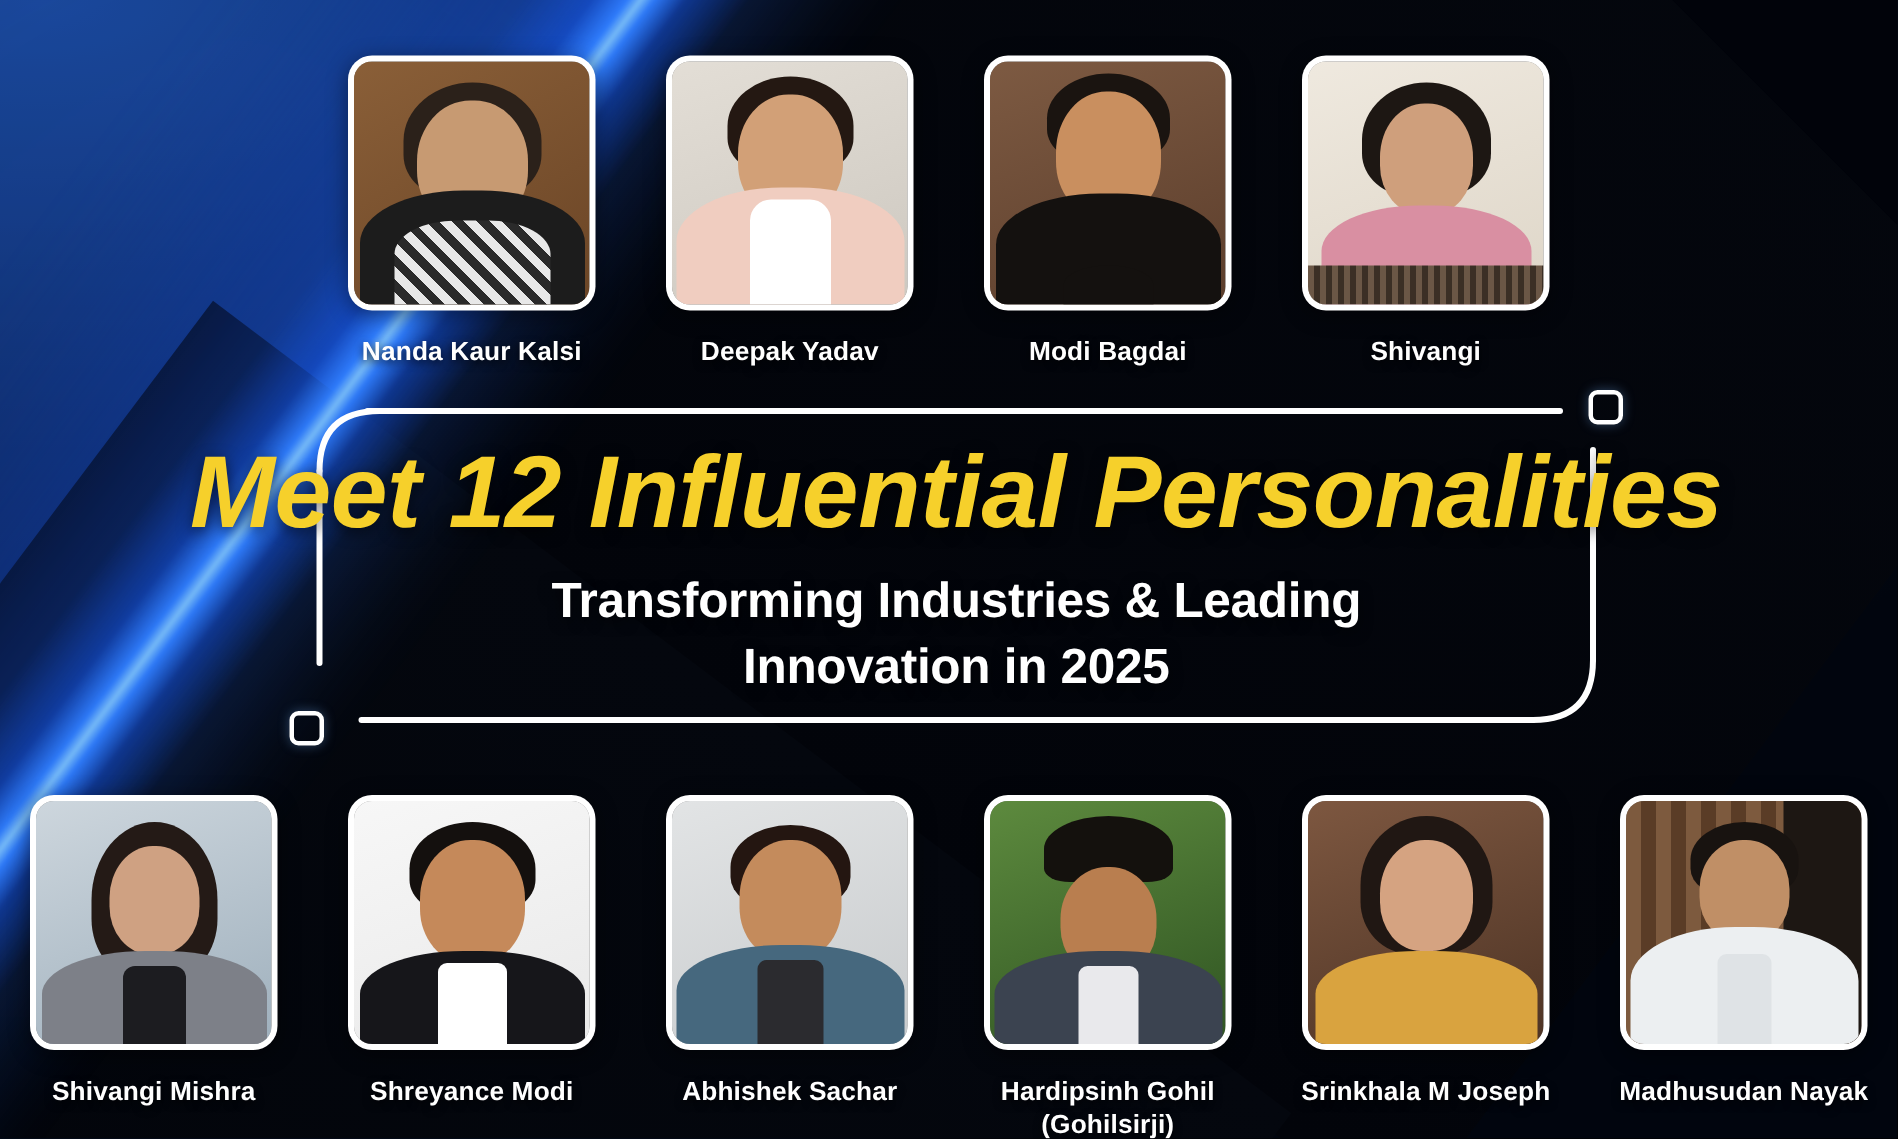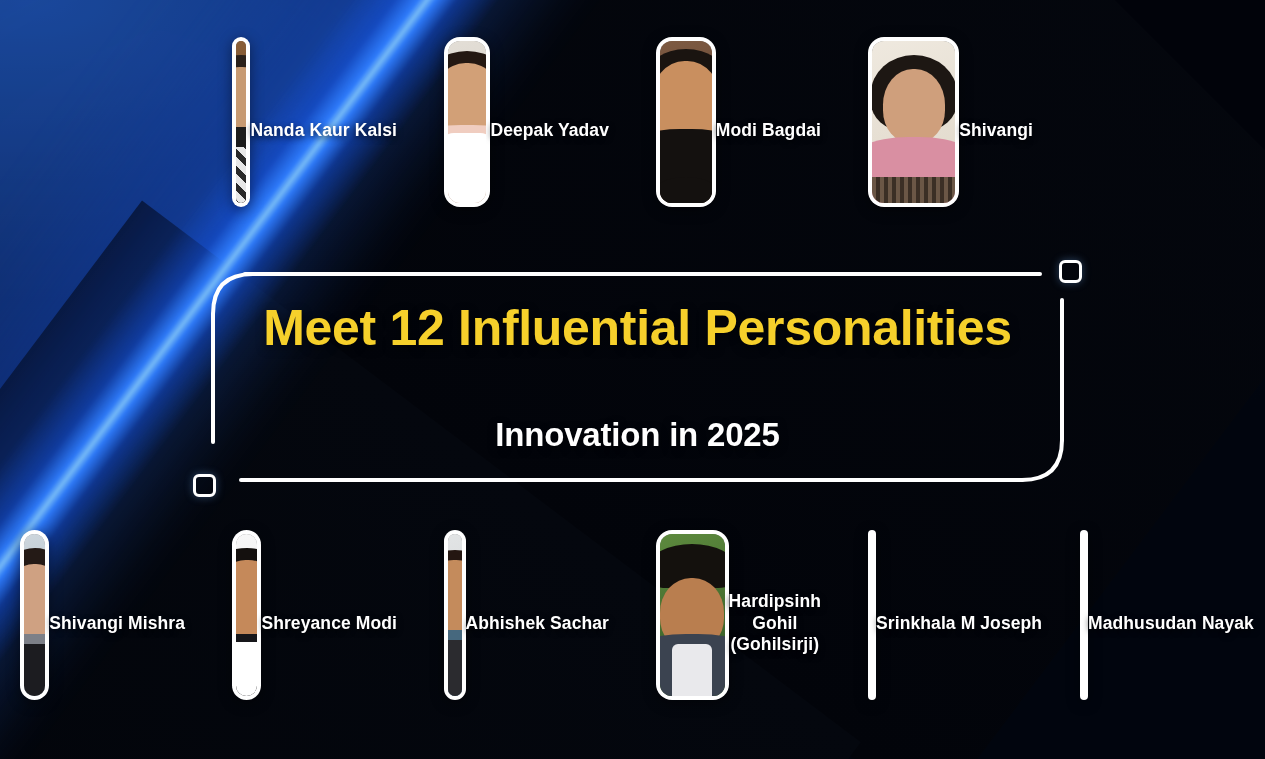"Nanda Kaur Kalsi" .person { flex-direction: row -> column }
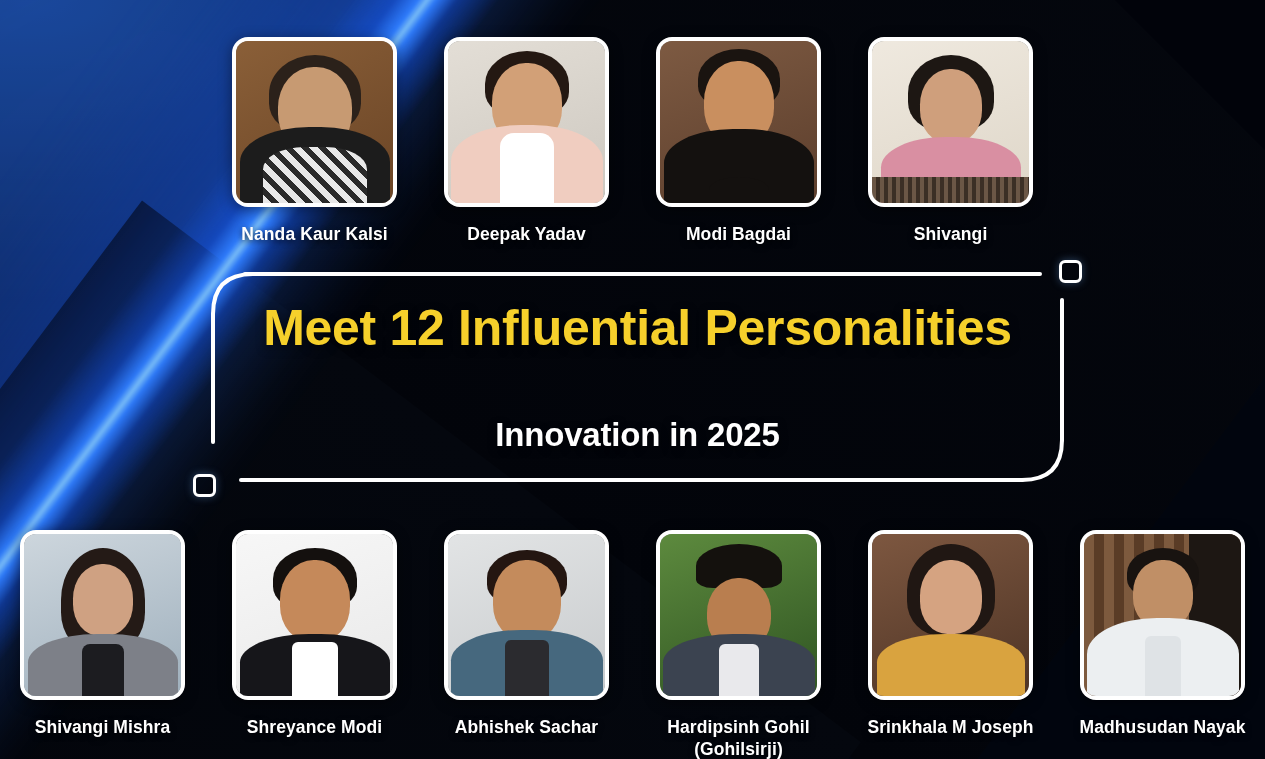"Meet 12 Influential Personalities" .headline { font-size: 50px -> 68px; font-style: none -> italic }
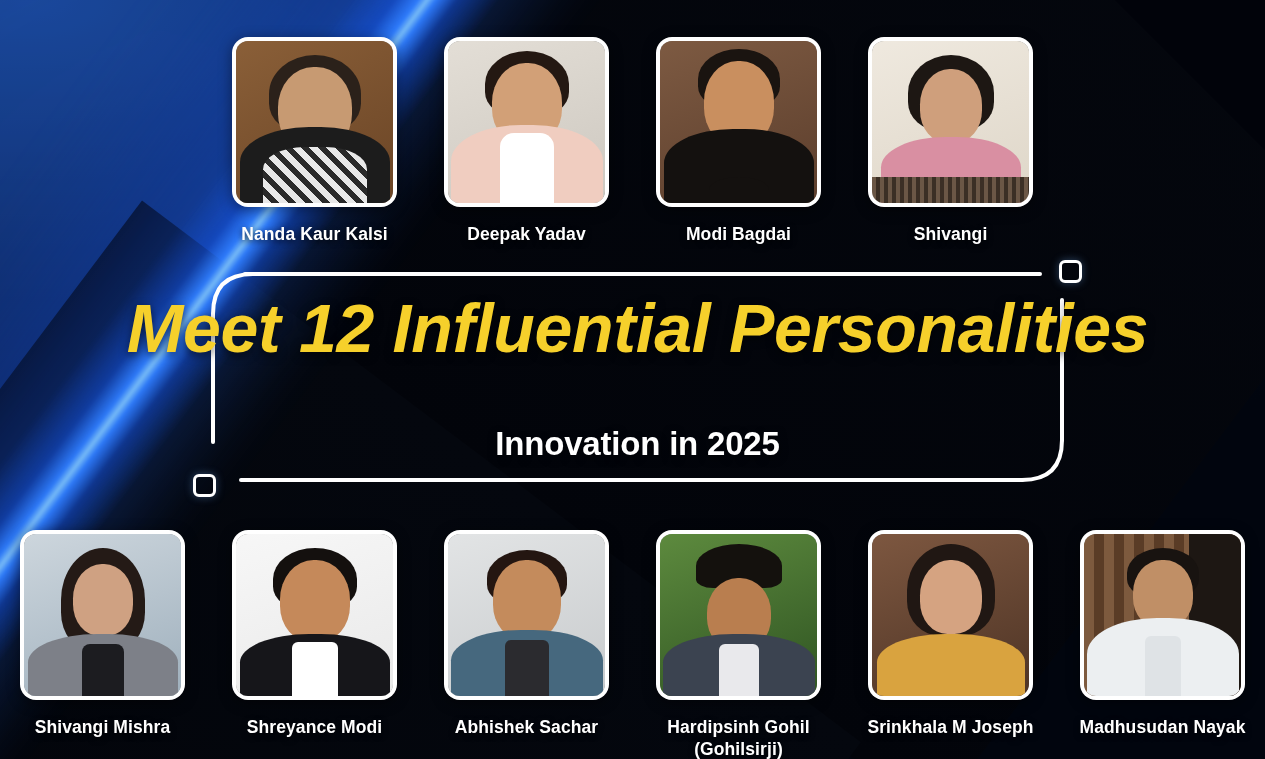"Transforming Industries & Leading" span { html: none -> <span>Transforming Industries &amp; Leading</span> }
